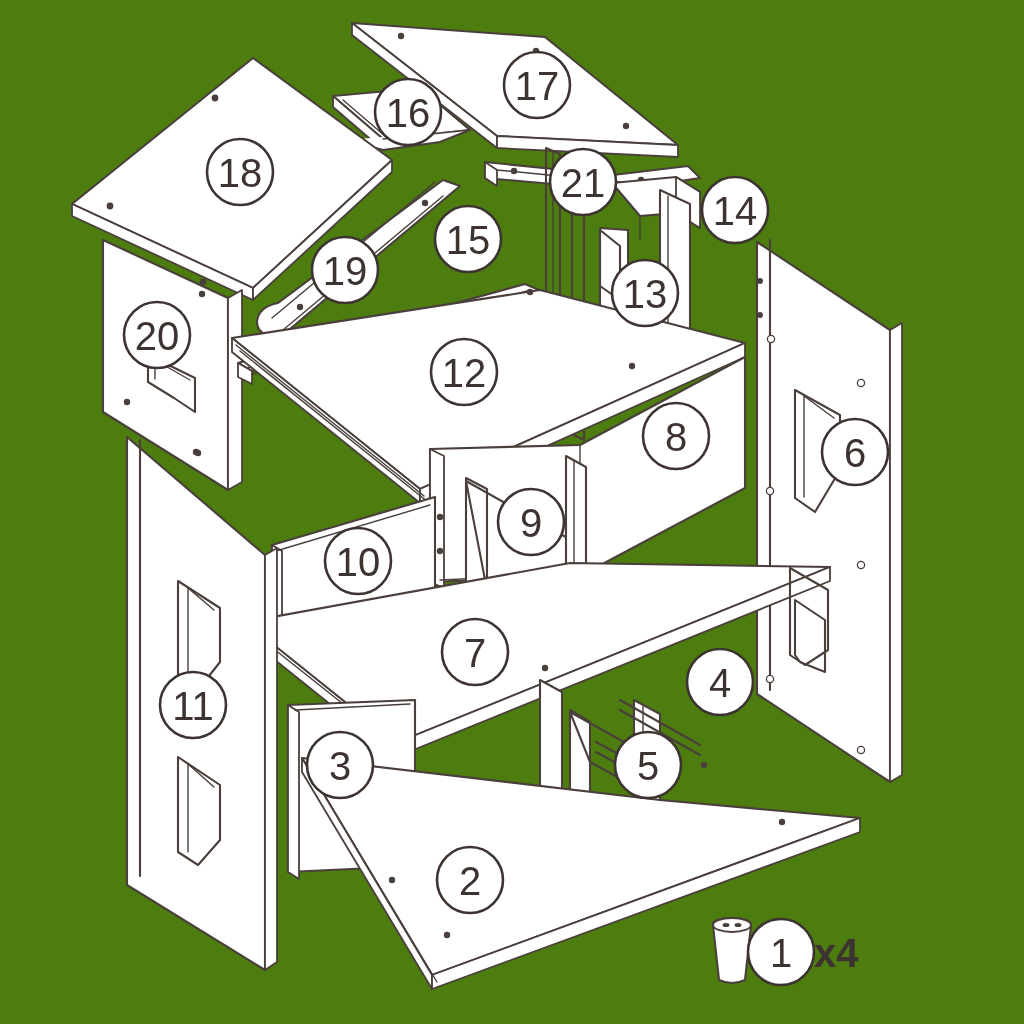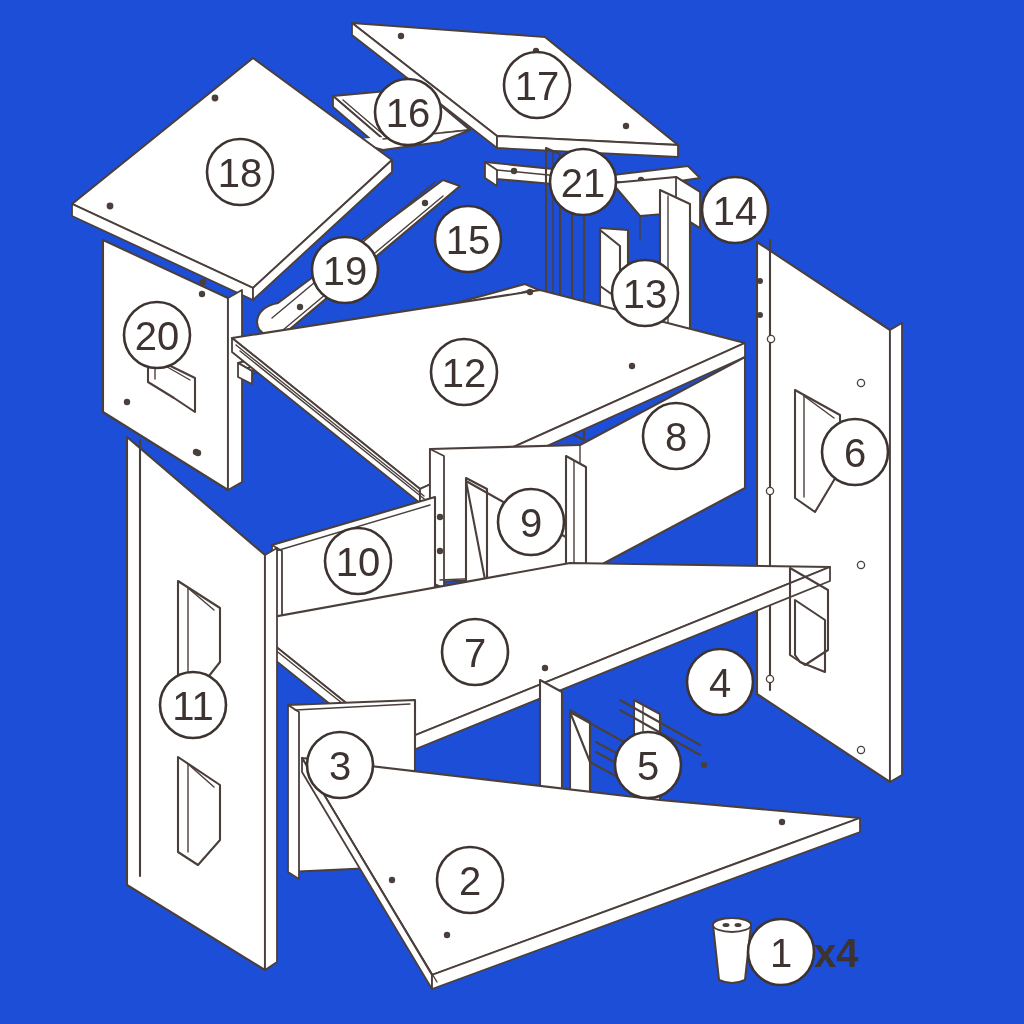"17" #diagram-root { background: #1d4ed8 -> #4d7c0f }
